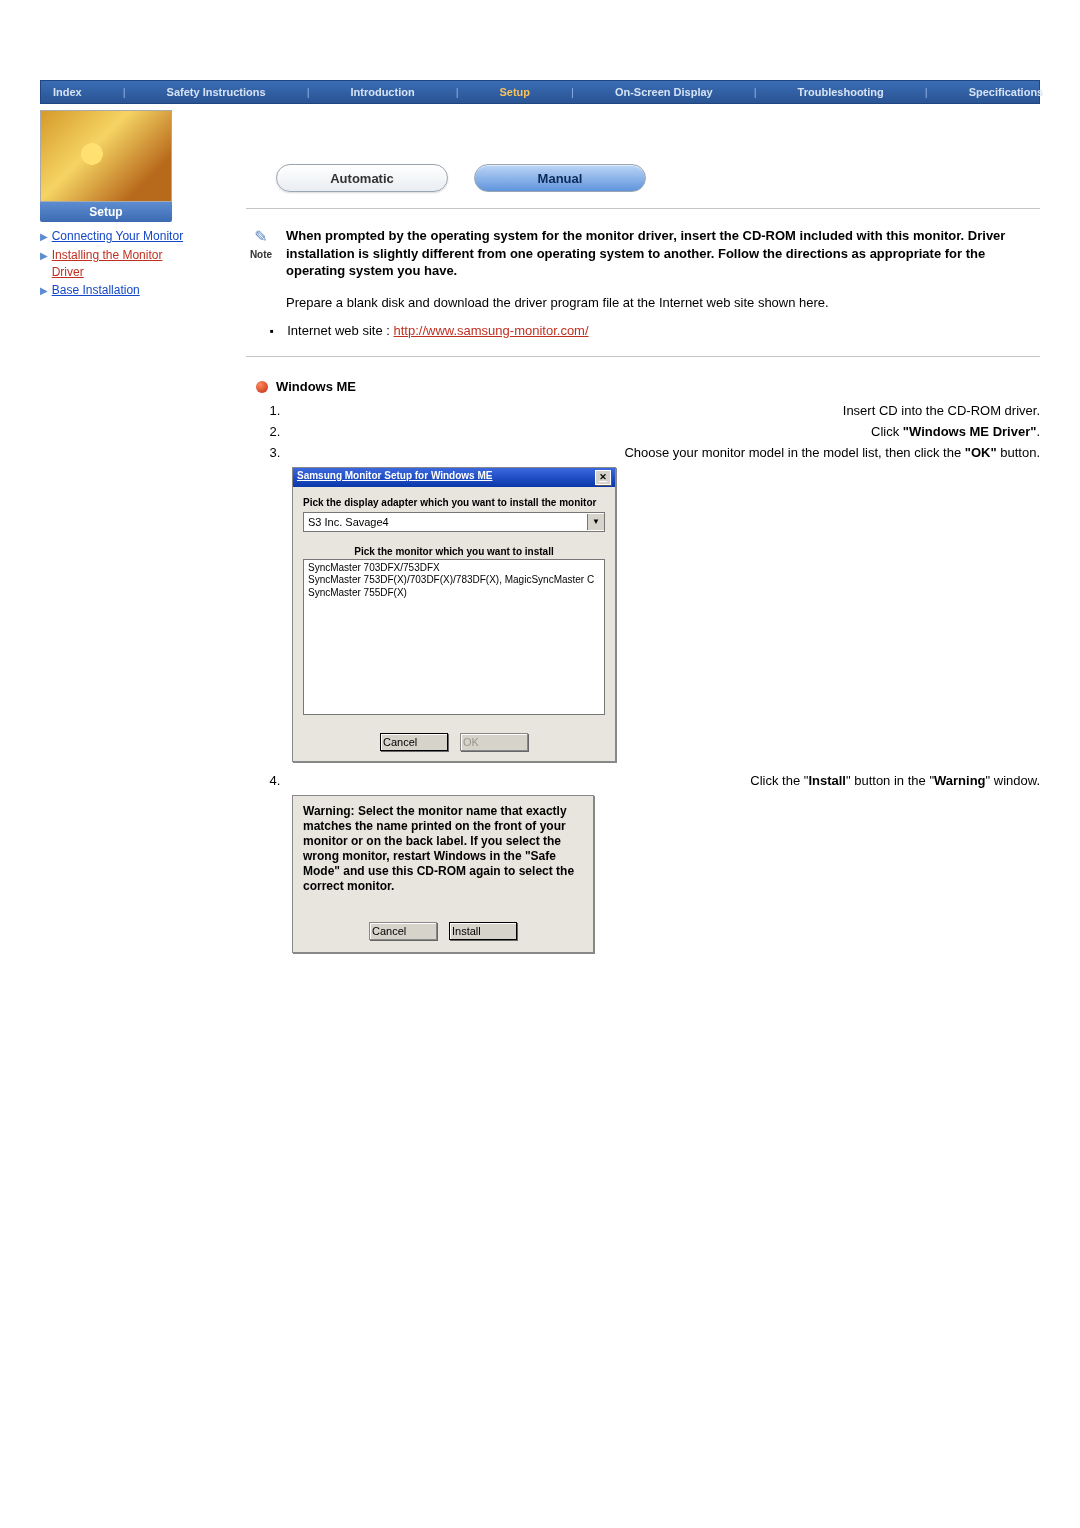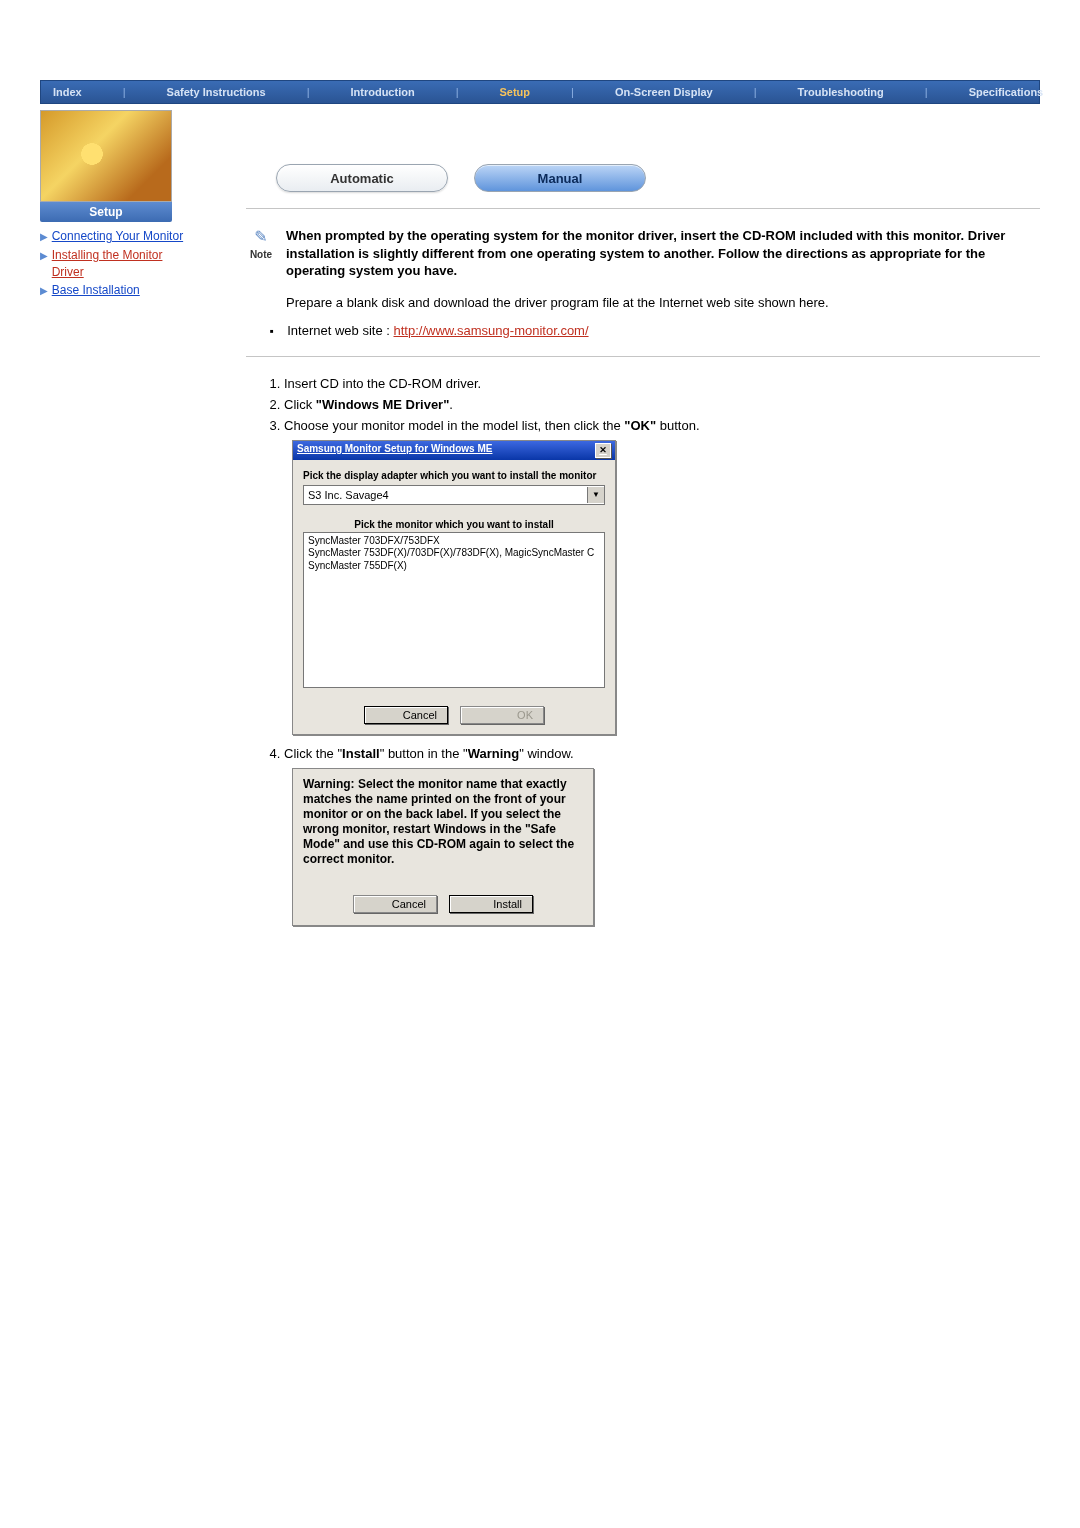"Windows ME" div.section-head { html: none -> <div> <div></div> <div>Windows ME</div> </div> }
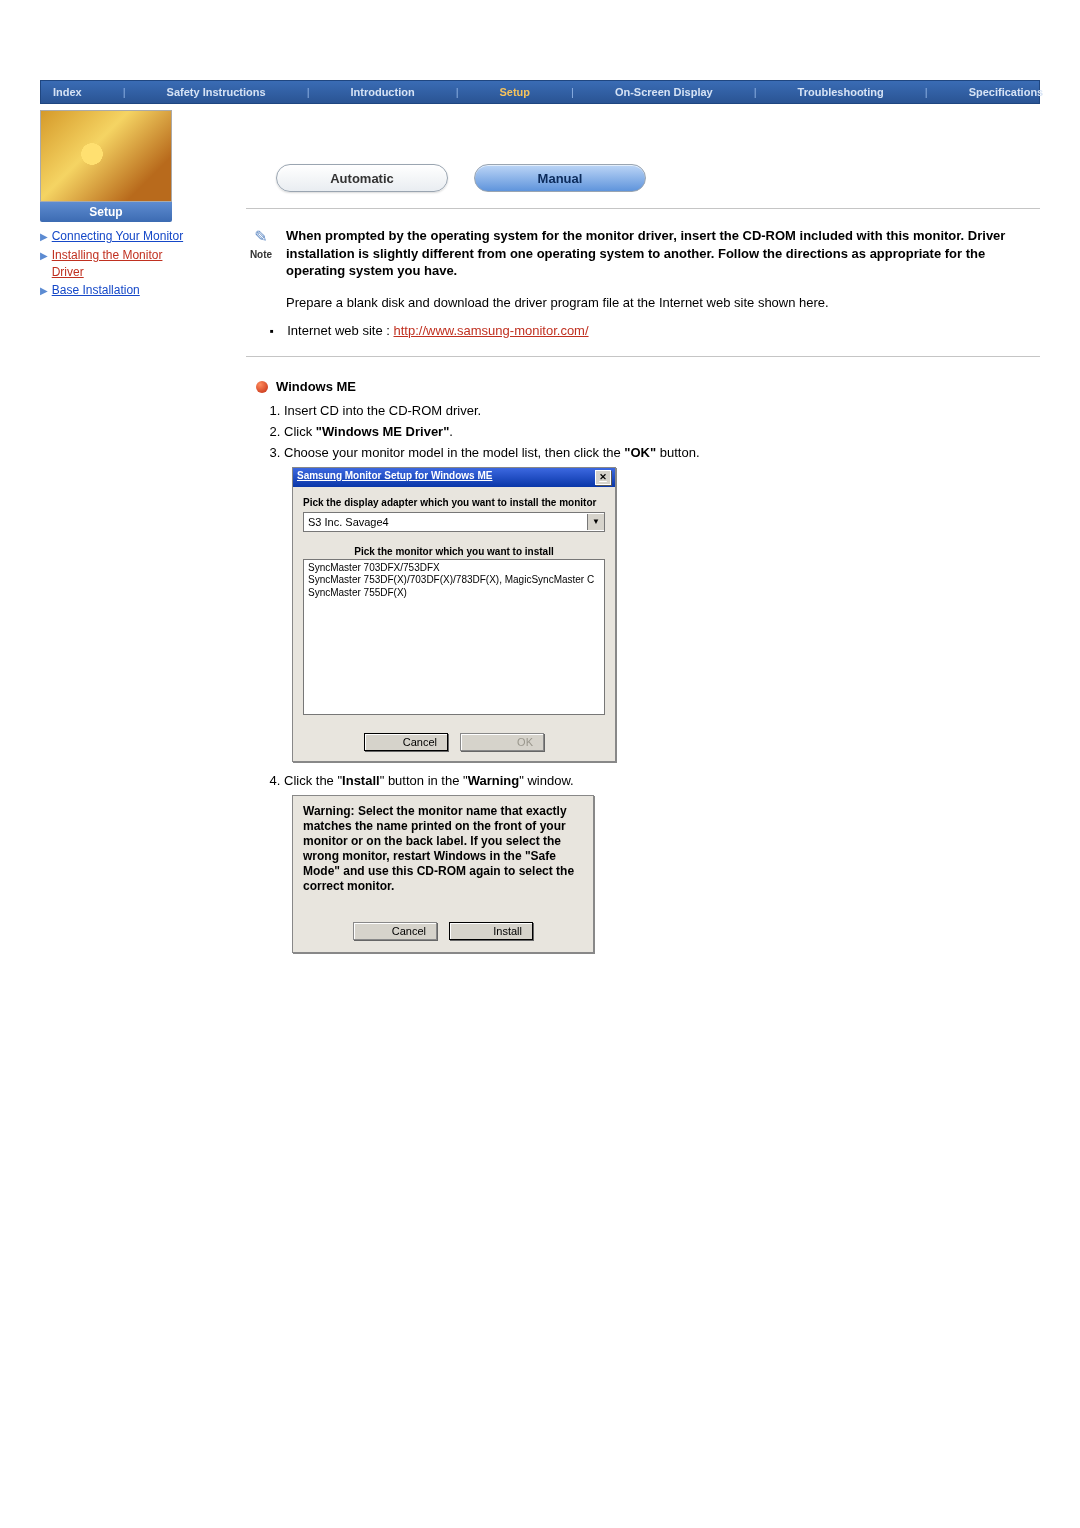"Insert CD into the CD-ROM" ol.steps li { text-align: none -> right }
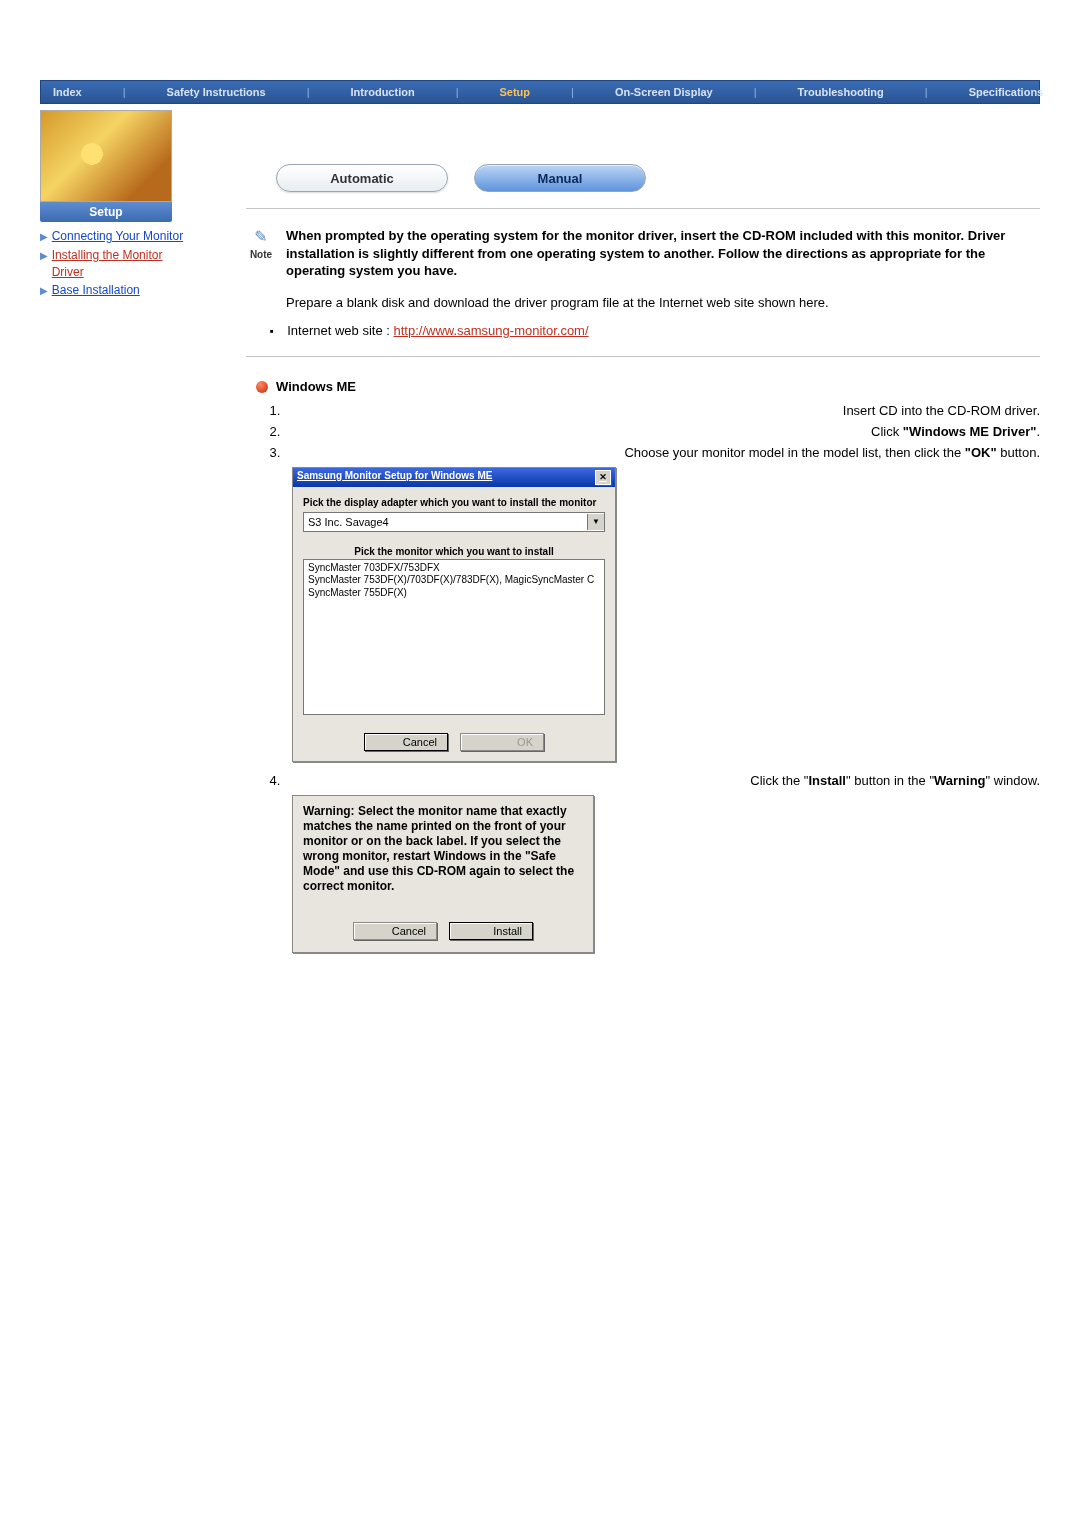"Cancel" .winbtn { padding: 2px 10px -> 2px 2px; text-align: right -> left }
